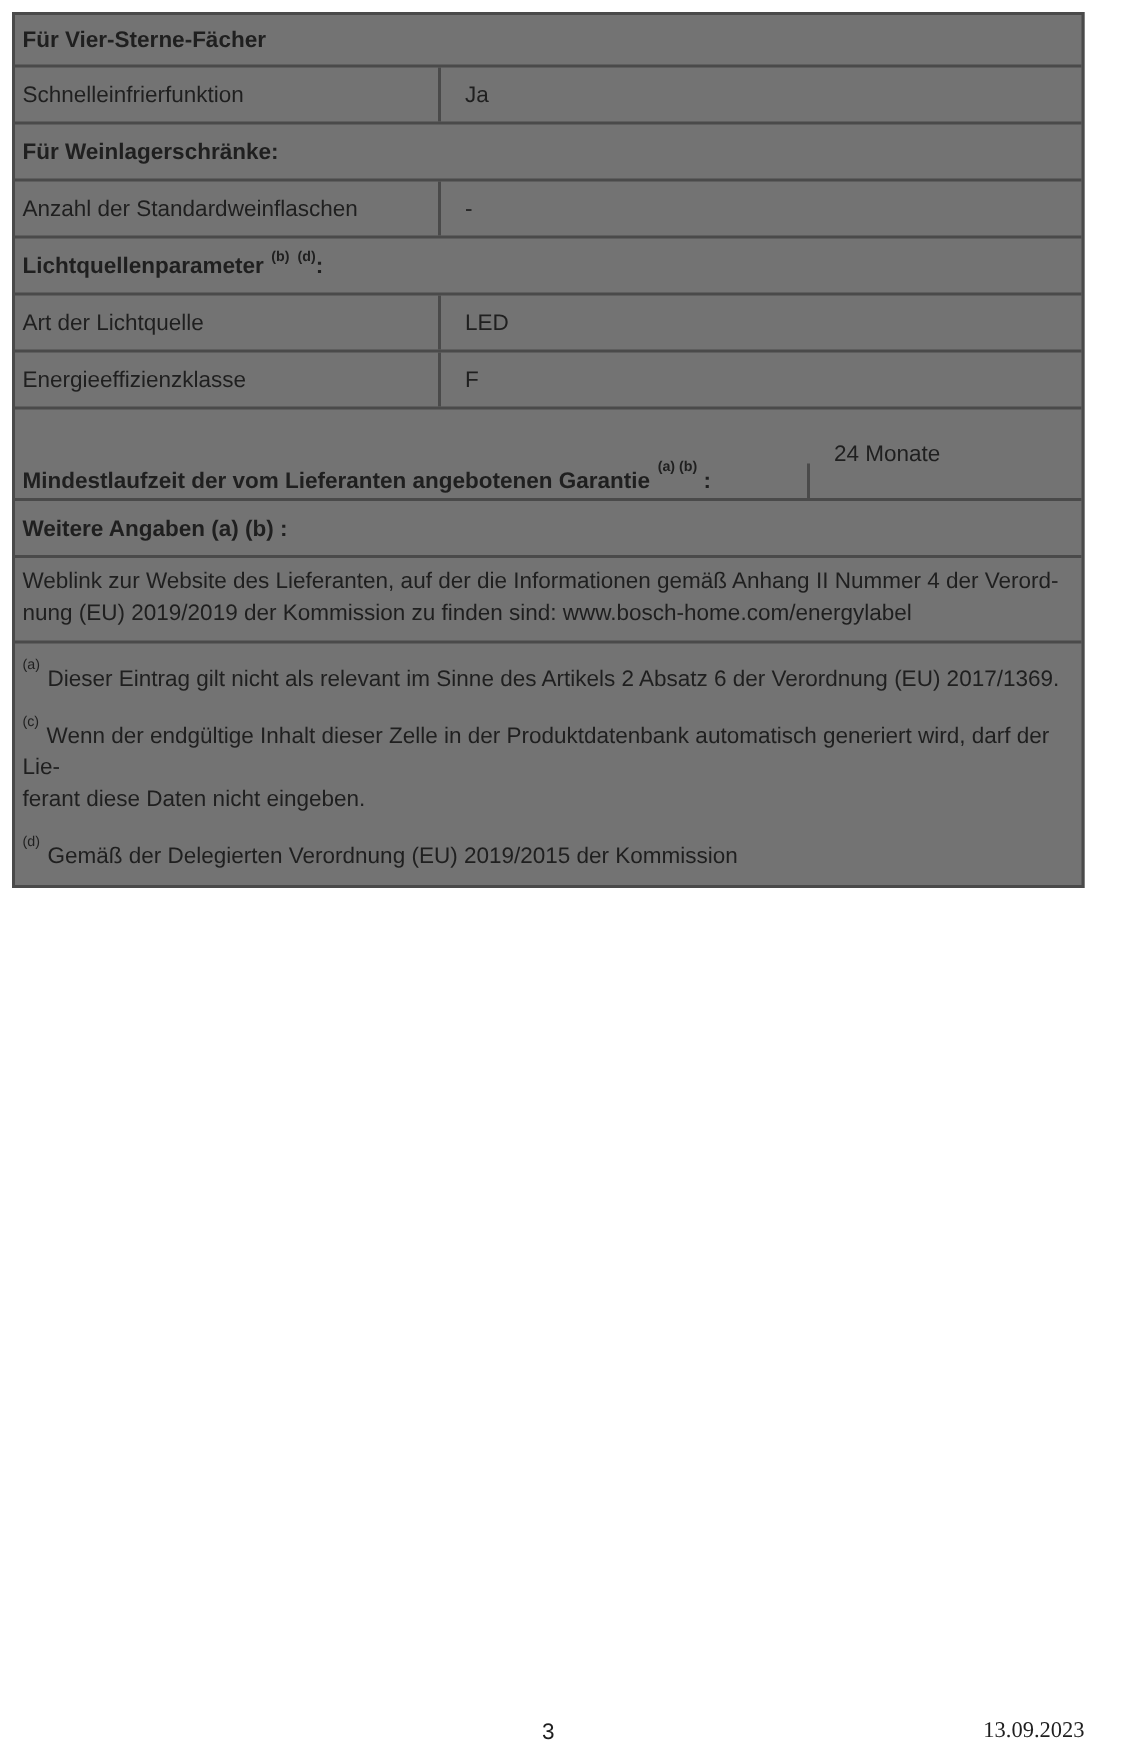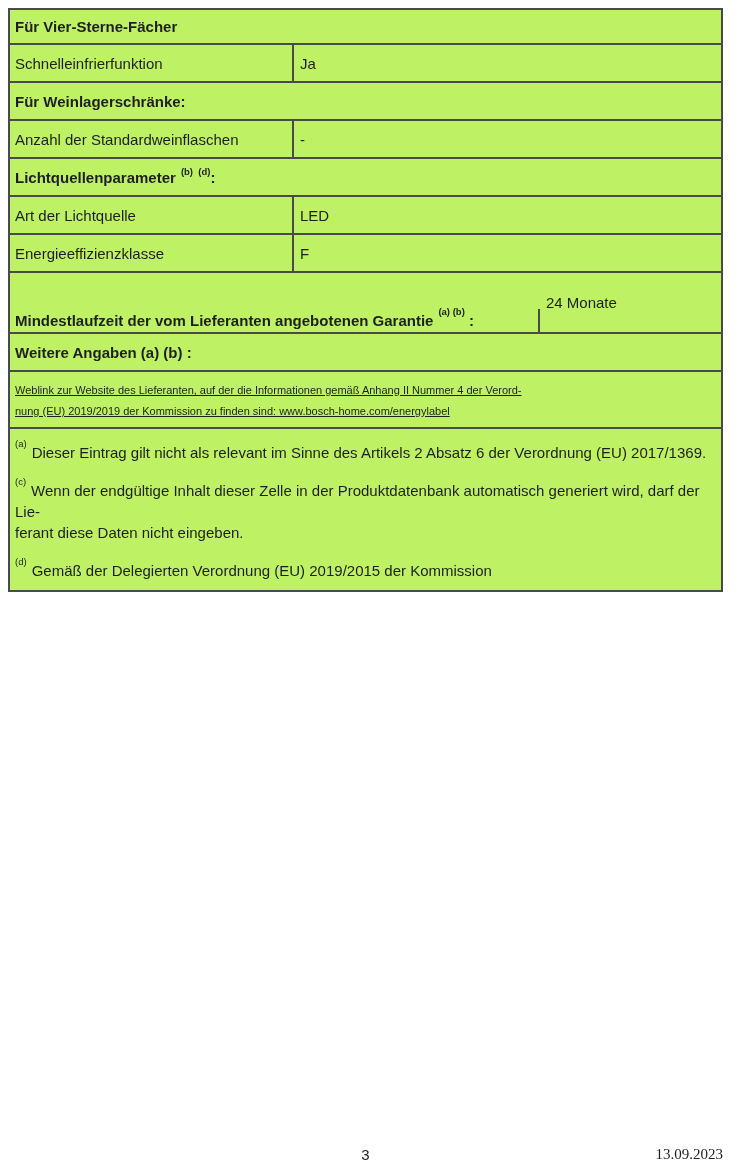"Für Vier-Sterne-Fächer" .datasheet-table { background: #bef264 -> #737373 }
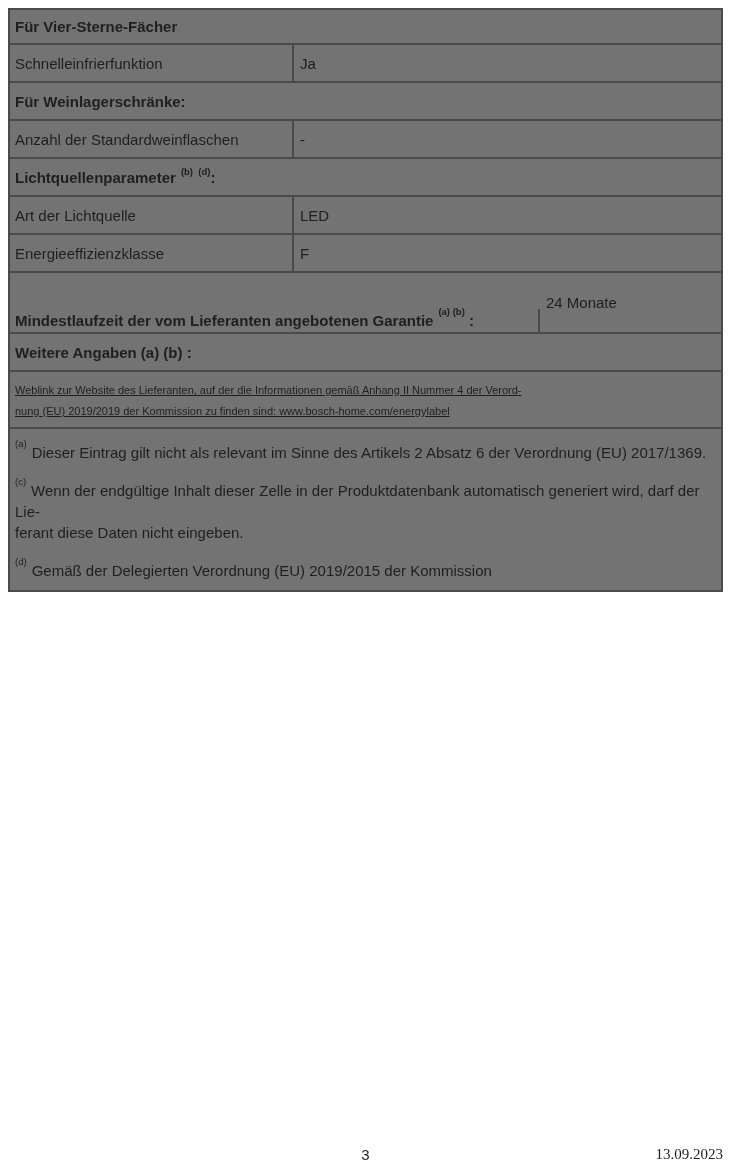"Ja" .cell.value { padding-left: 6px -> 16px }
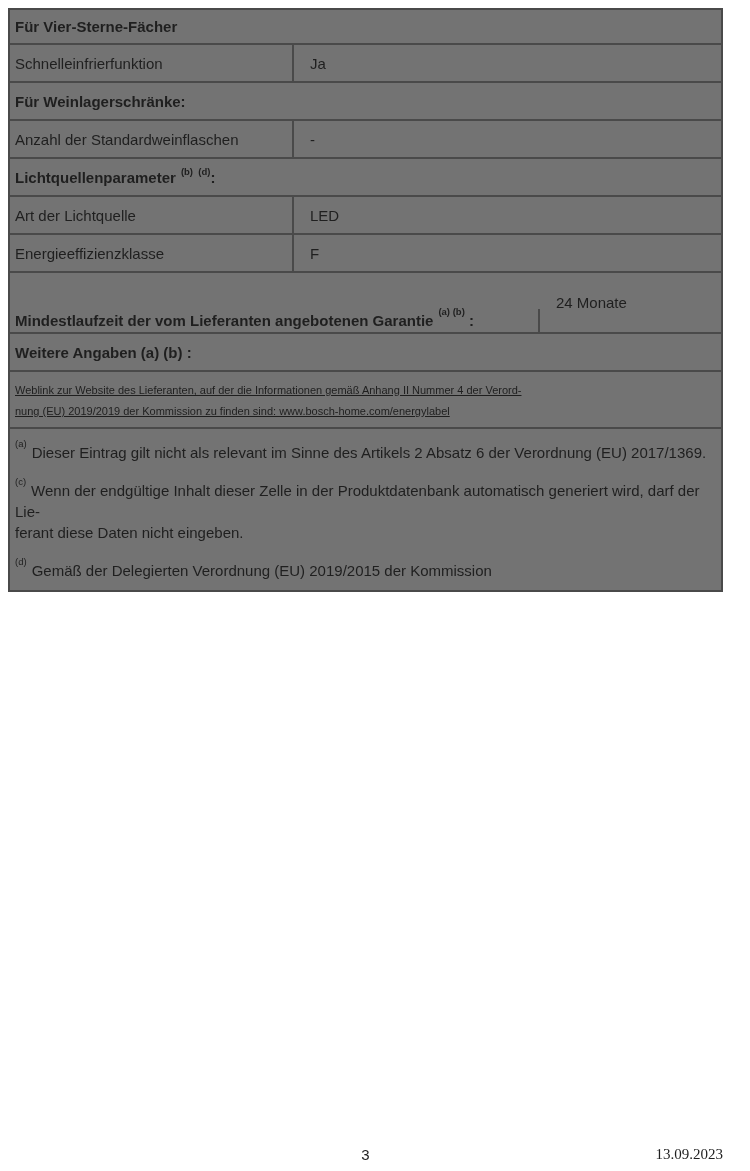"Weblink zur Website des Lieferanten," .weblink-cell { align-items: flex-end -> flex-start; font-size: 11px -> 15px; text-decoration: underline -> none }
